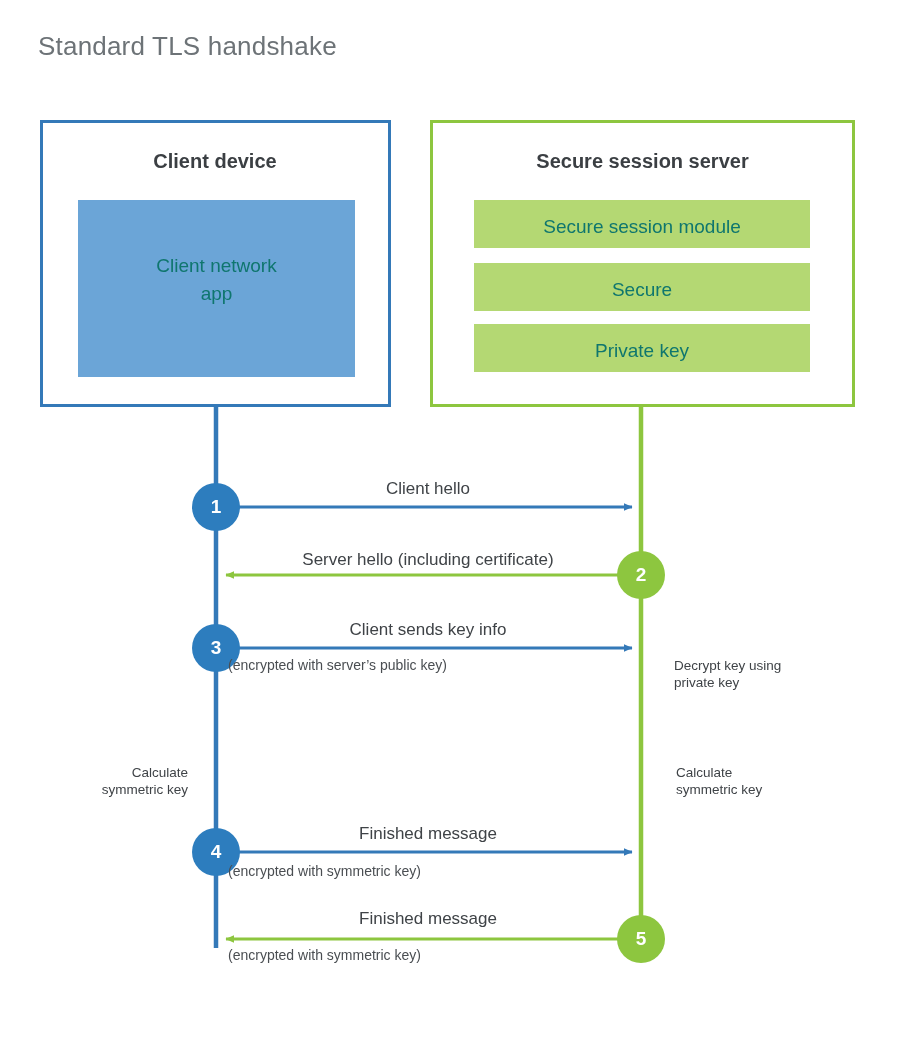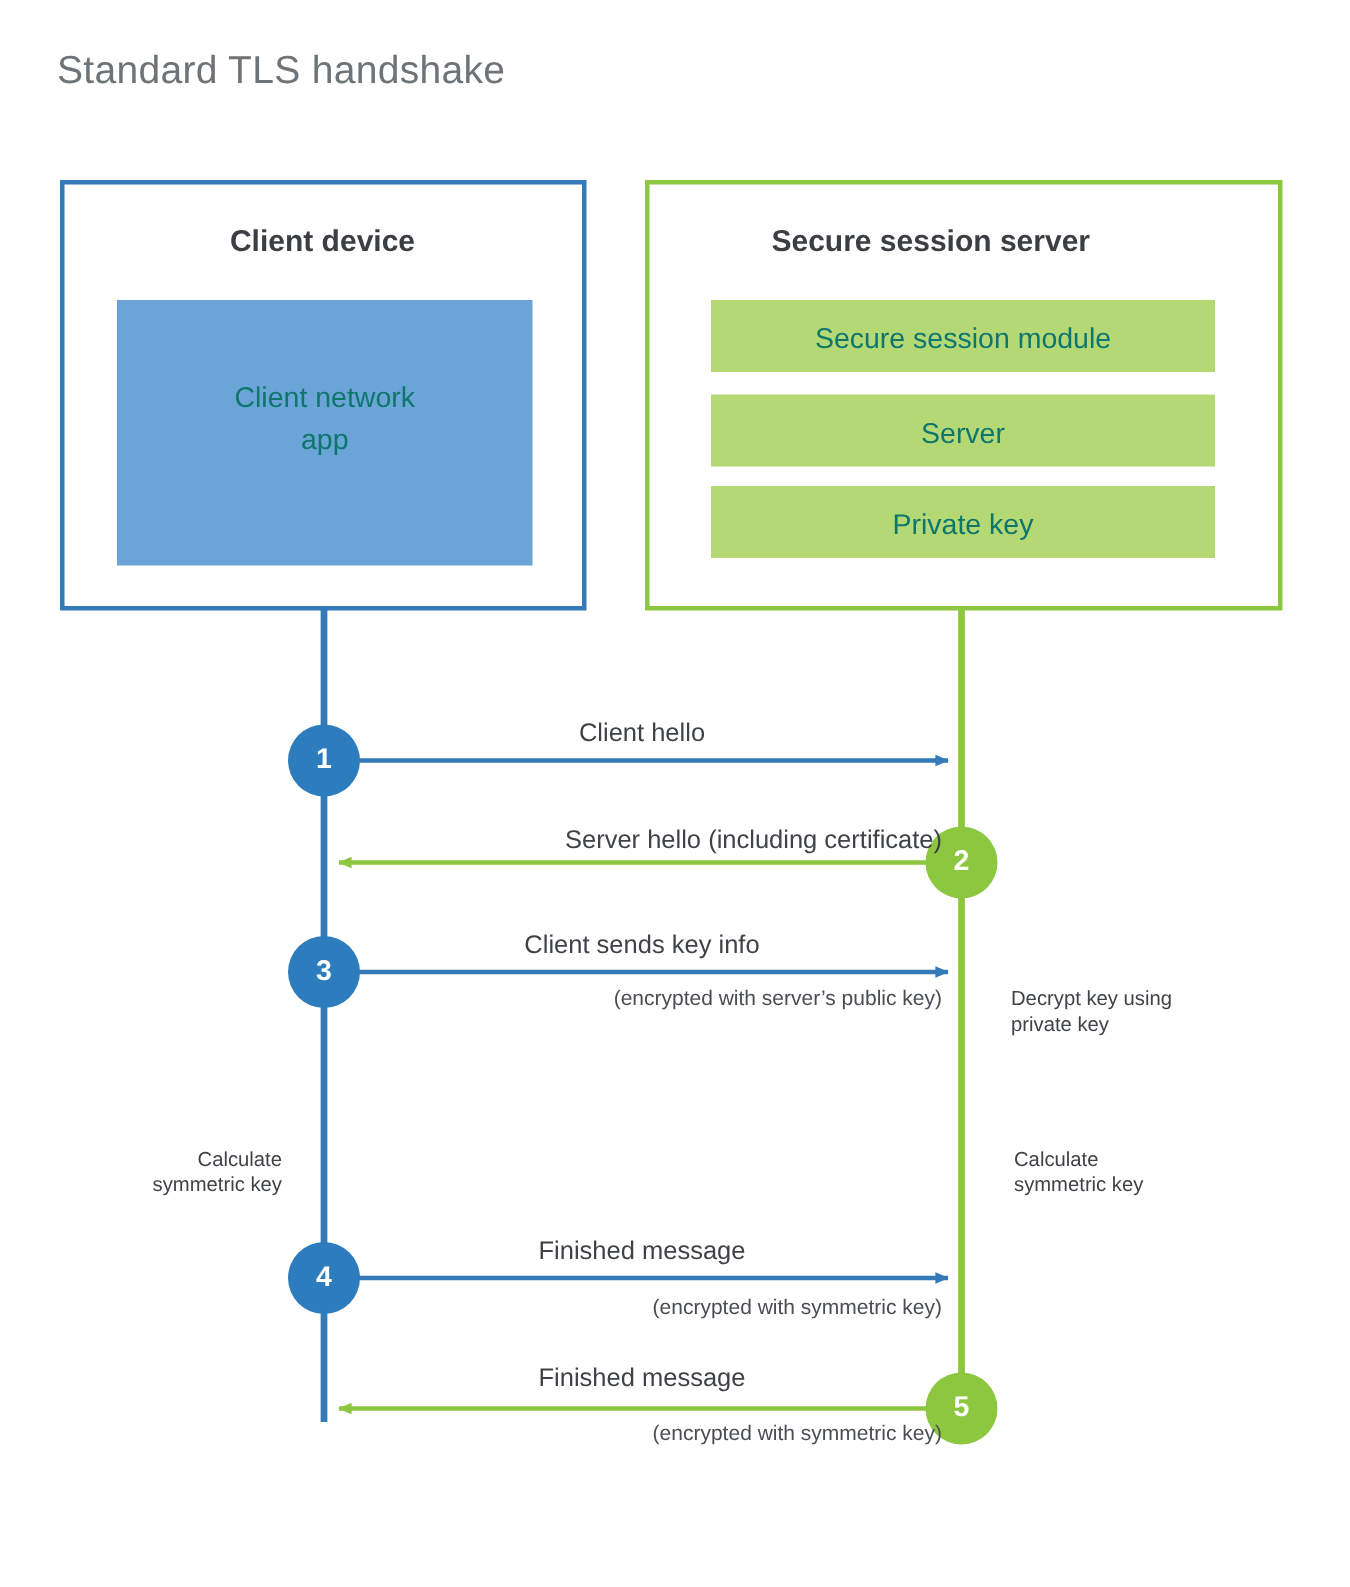"Secure session server" #server-panel-title { left: 408px -> 430px }
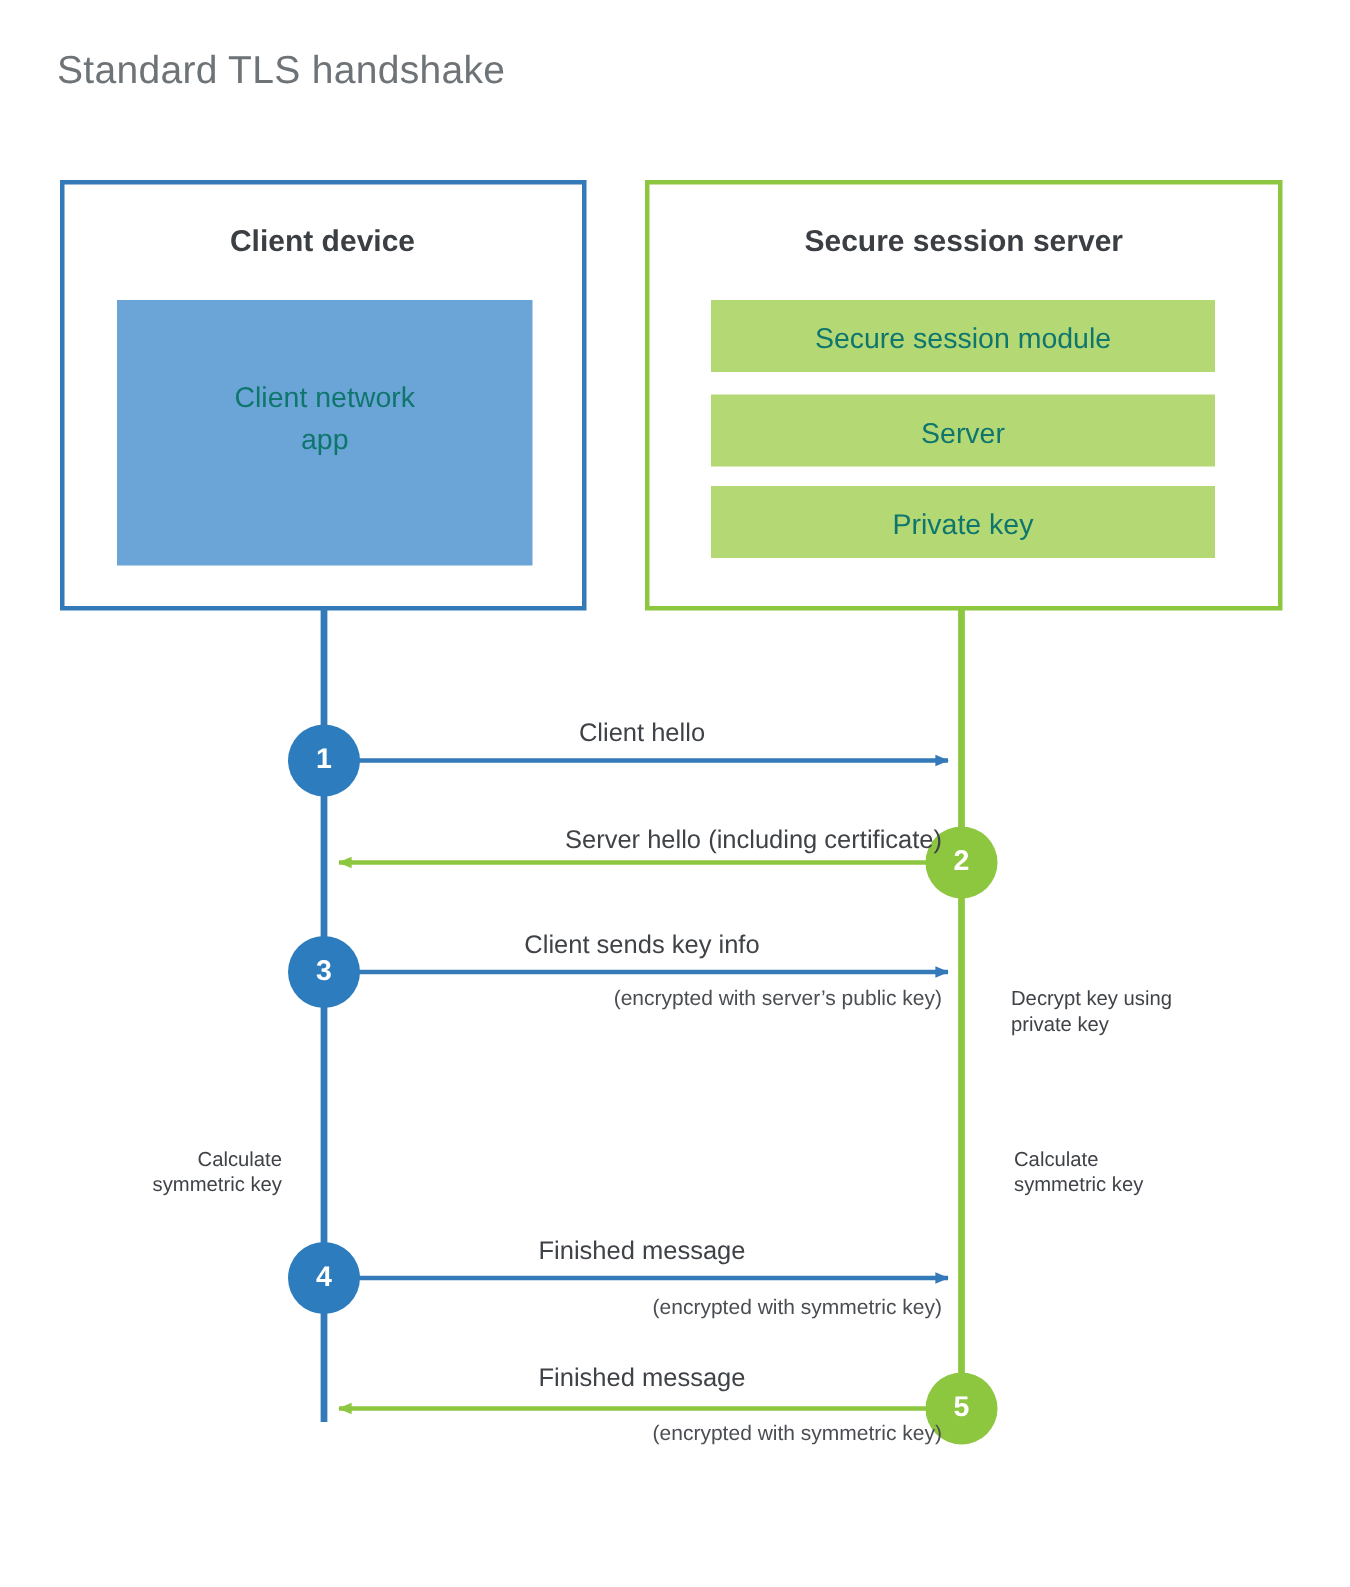"Server" div.lbl { text: Server -> Secure }
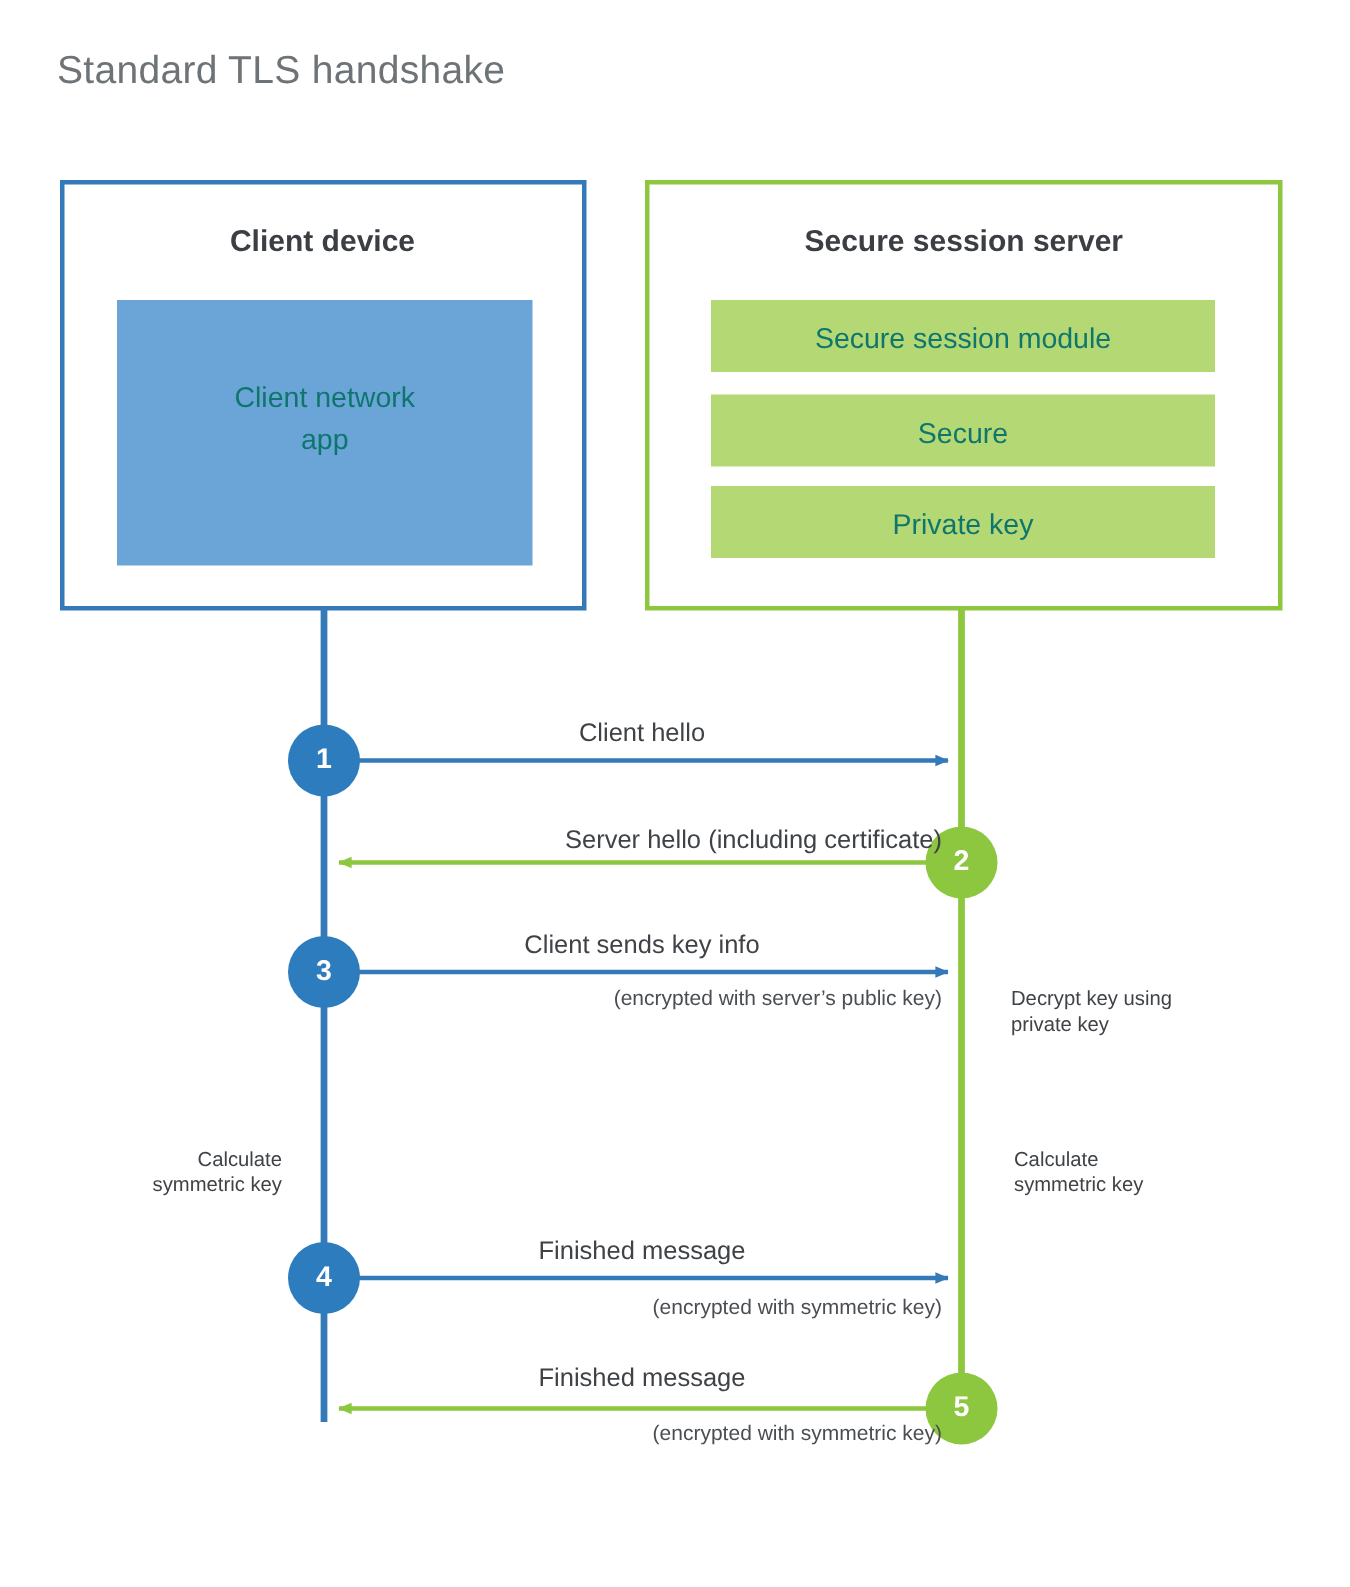"Server hello (including certificate)" div.msg-main { text-align: right -> none }
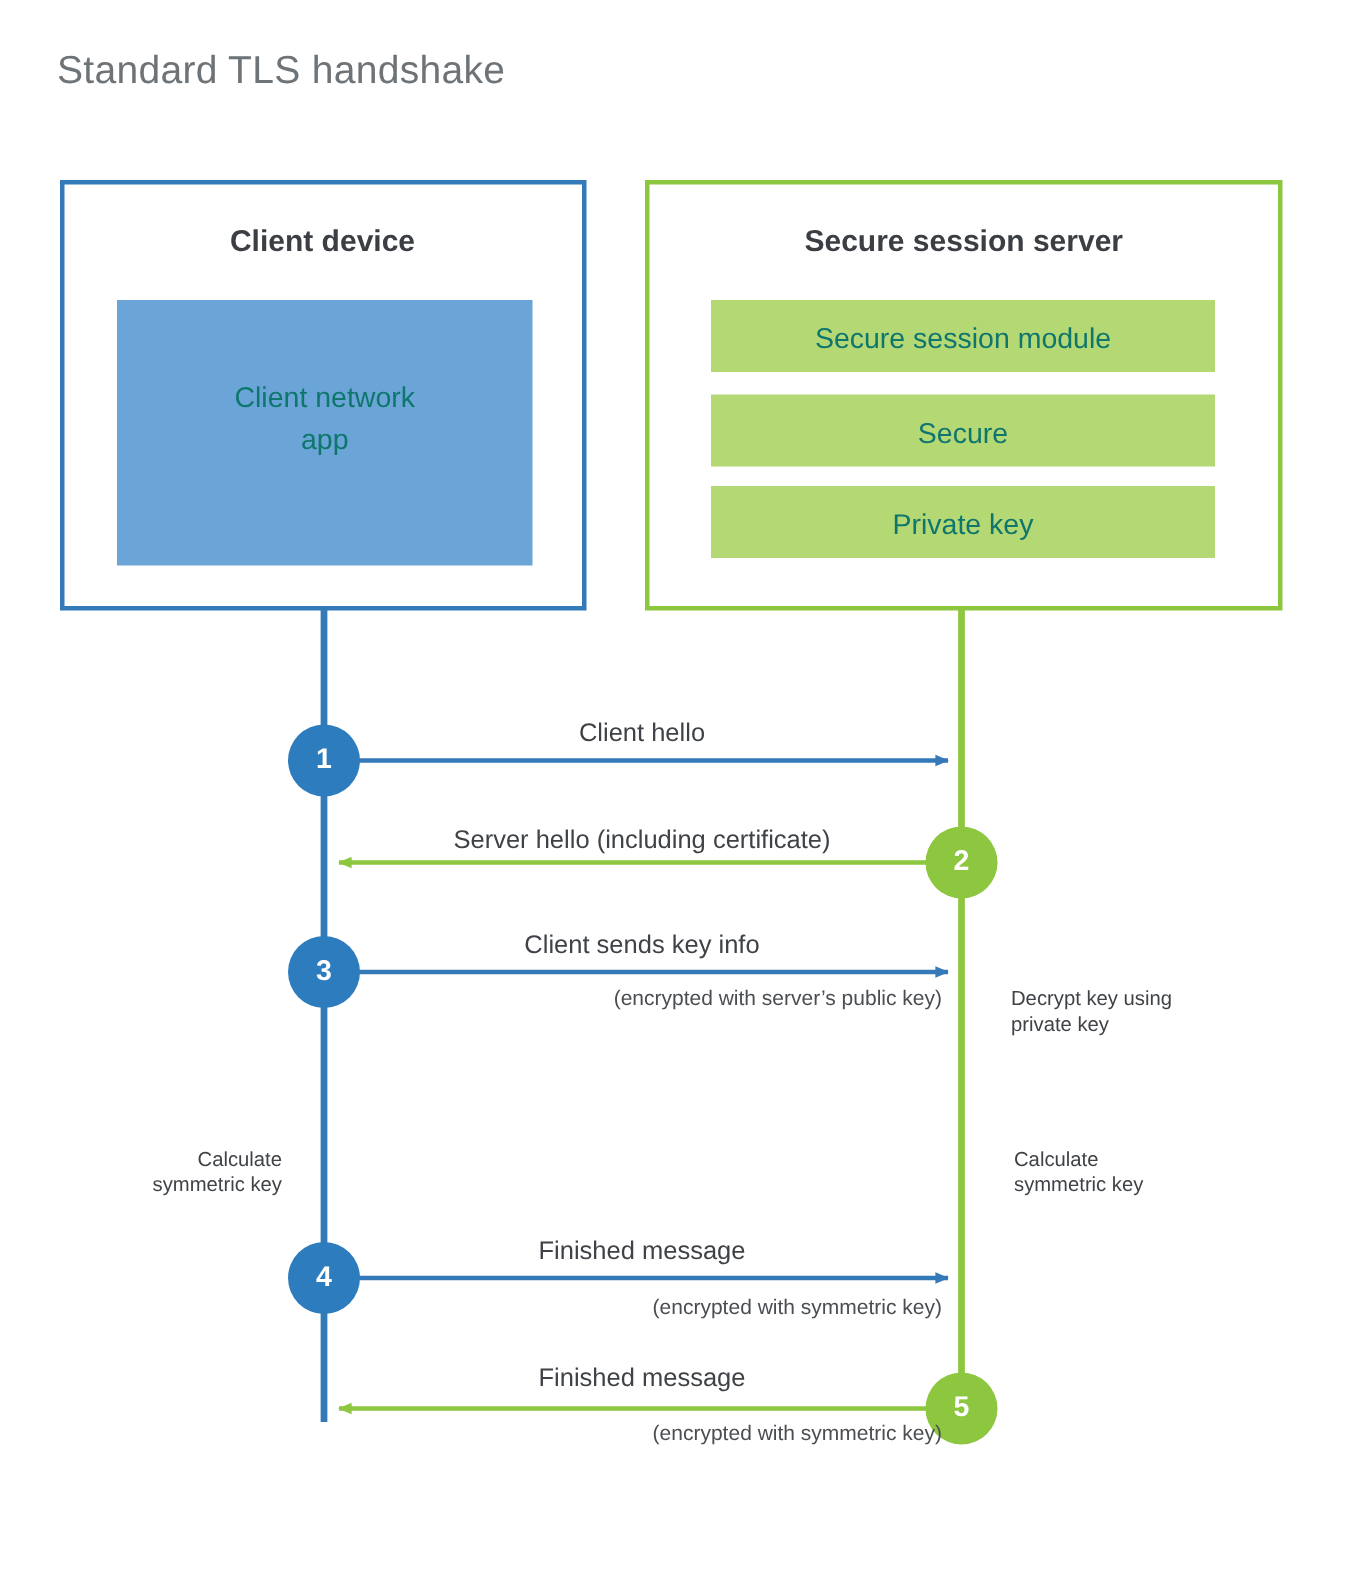"(encrypted with server’s public key)" .msg-sub { text-align: right -> left }
